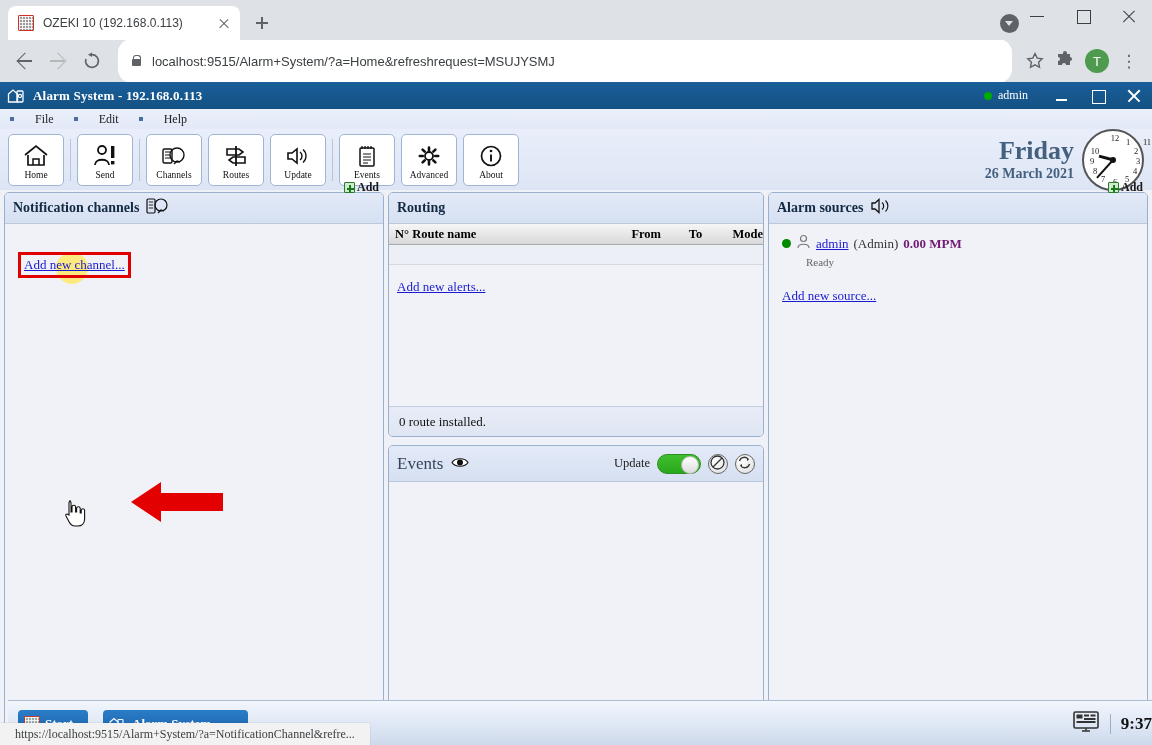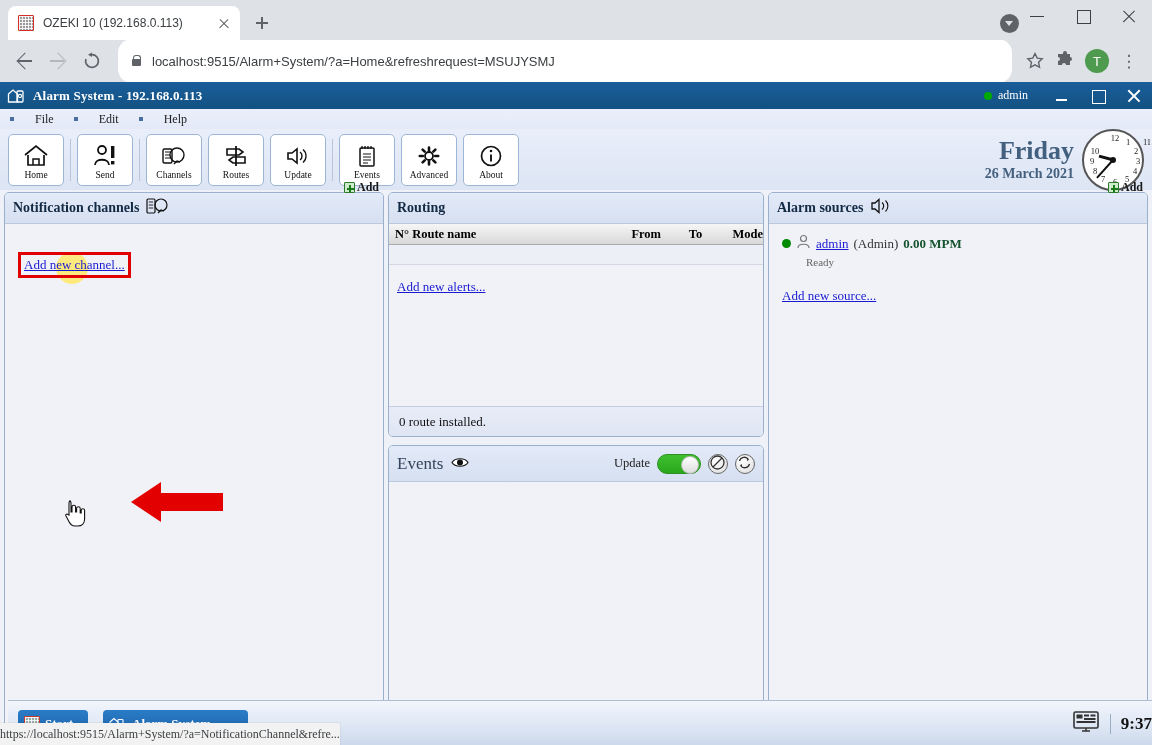"0.00 MPM" .mpm { color: #14532d -> #701a75 }
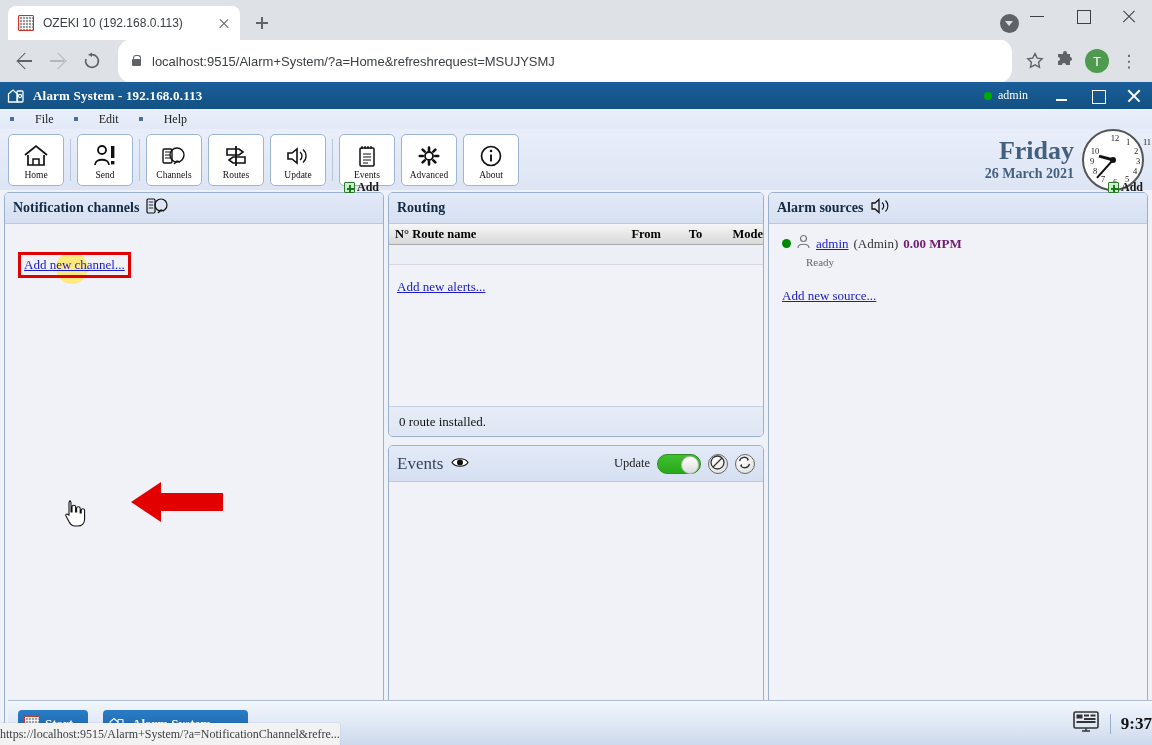"https://localhost:9515/Alarm+System/?a=N" .statusbar { padding: 0 0 -> 0 15px }
